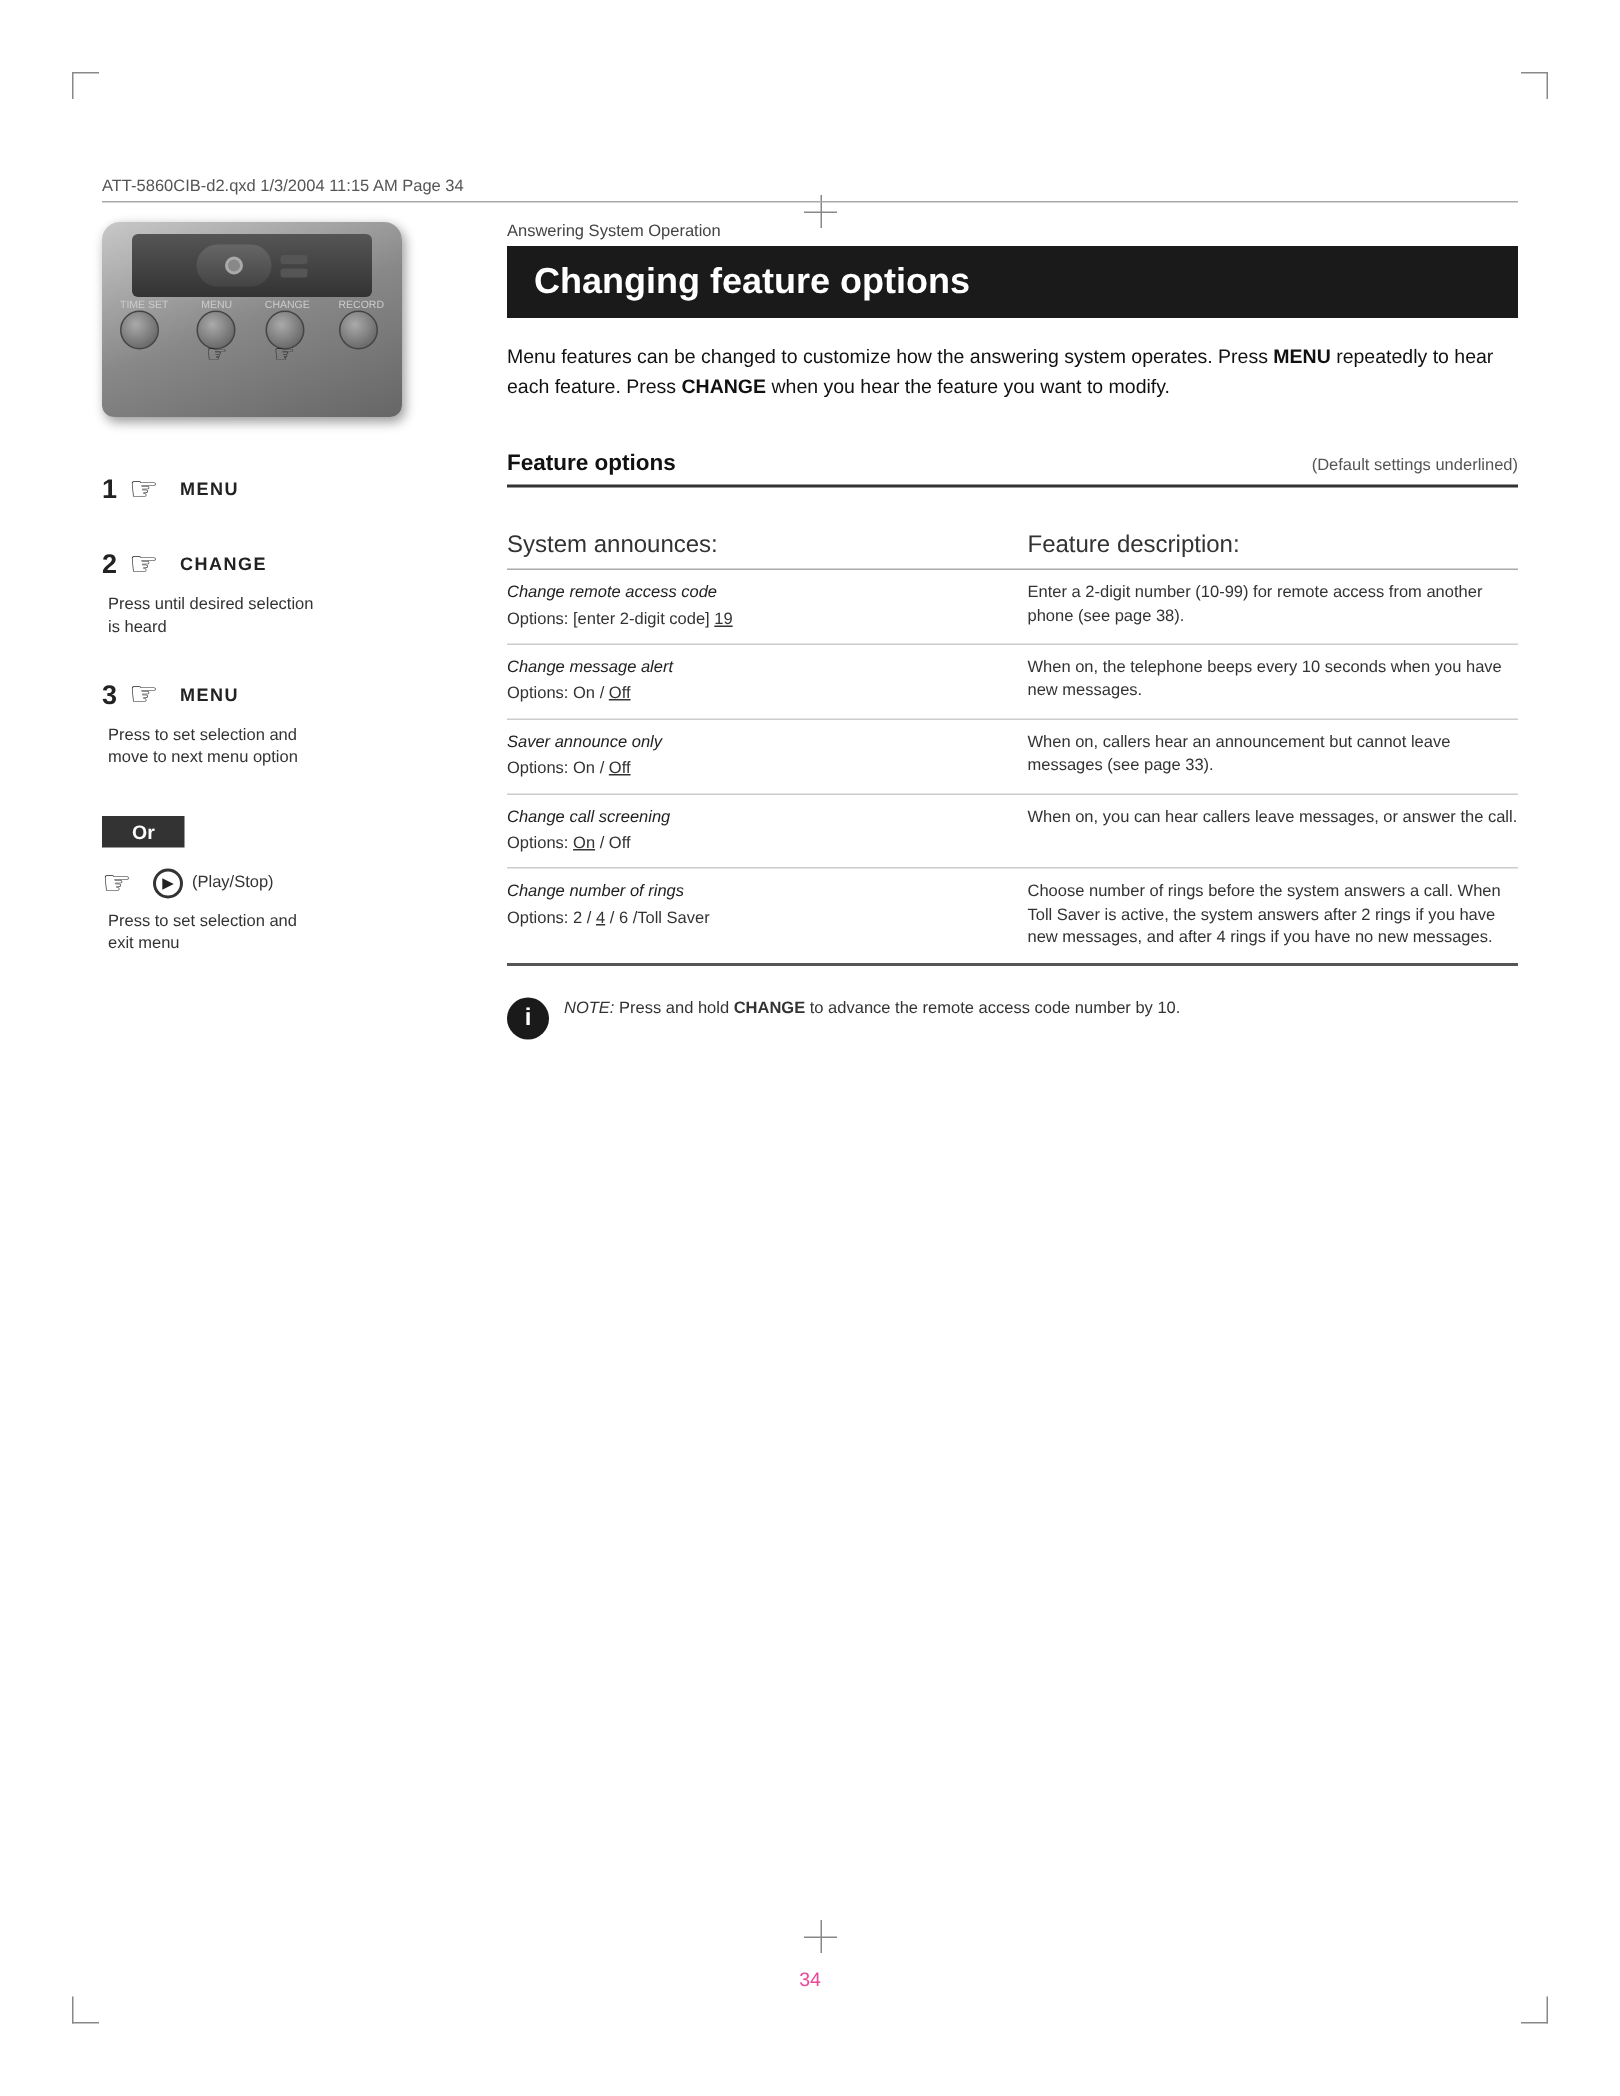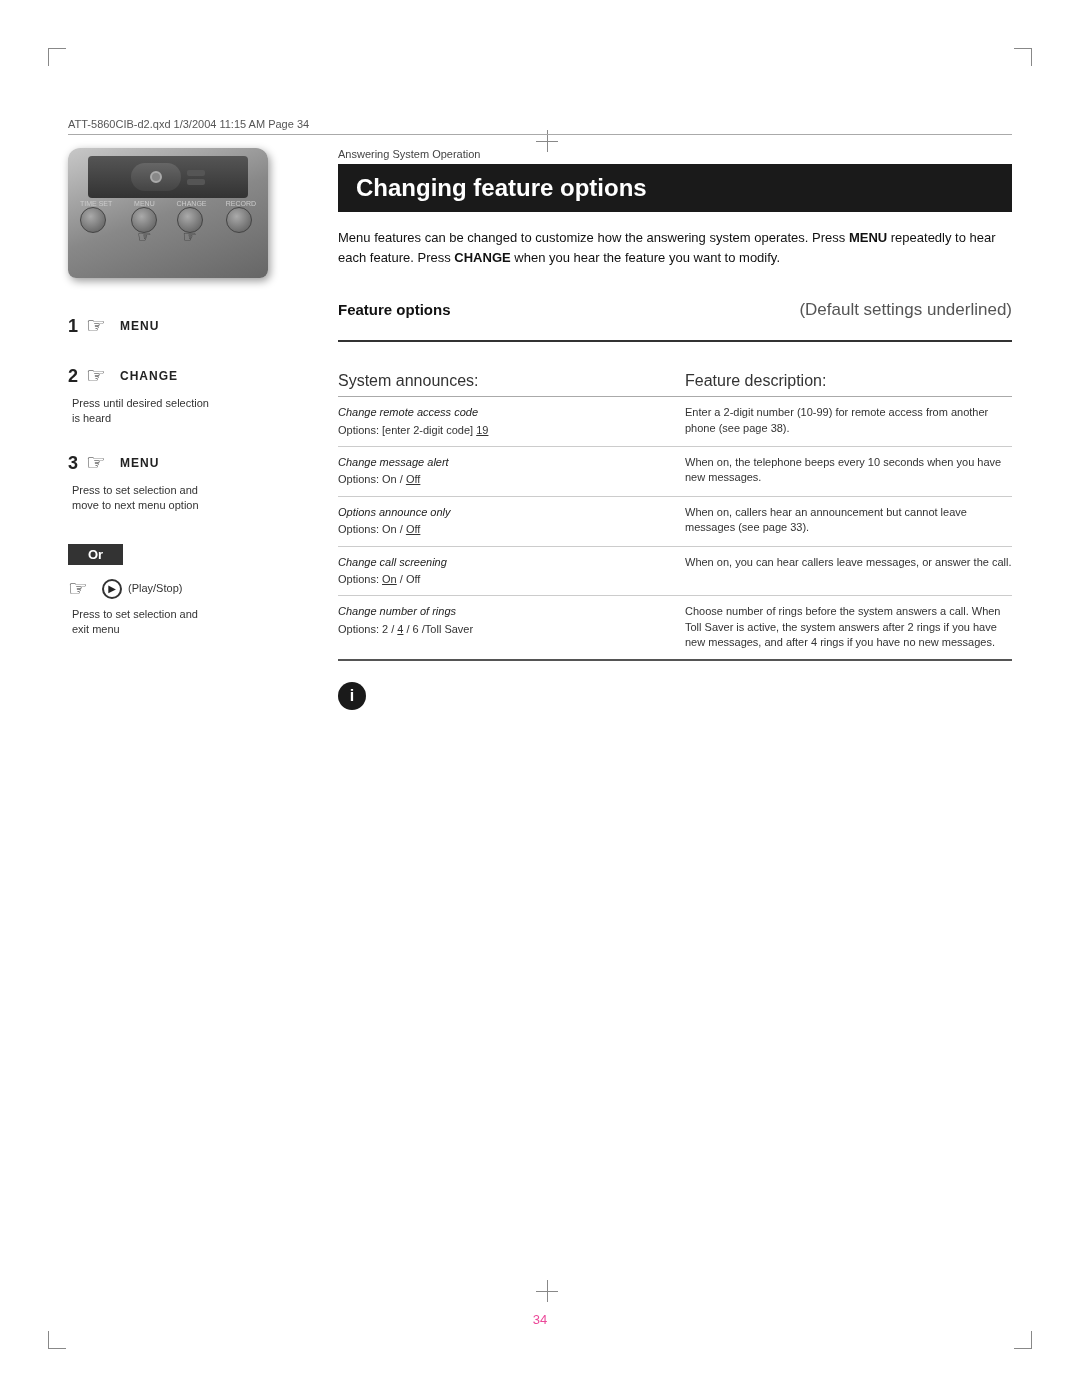"Feature options" .feature-options-header { margin-bottom: 20px -> 6px }
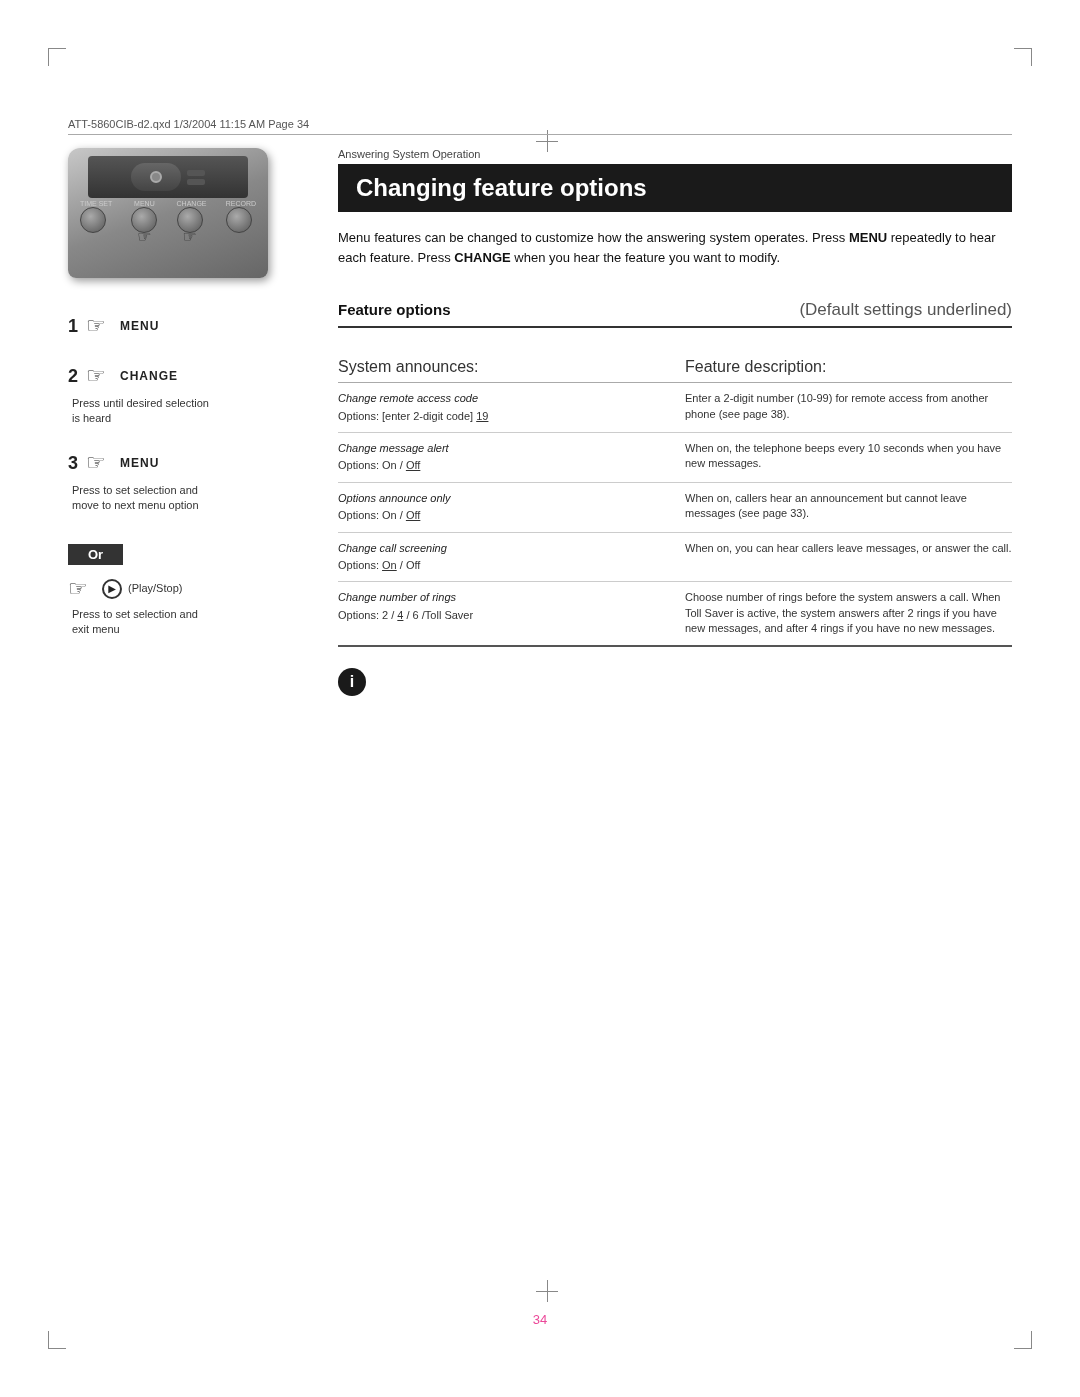"(Default settings underlined)" .default-note { font-size: 17px -> 11px }
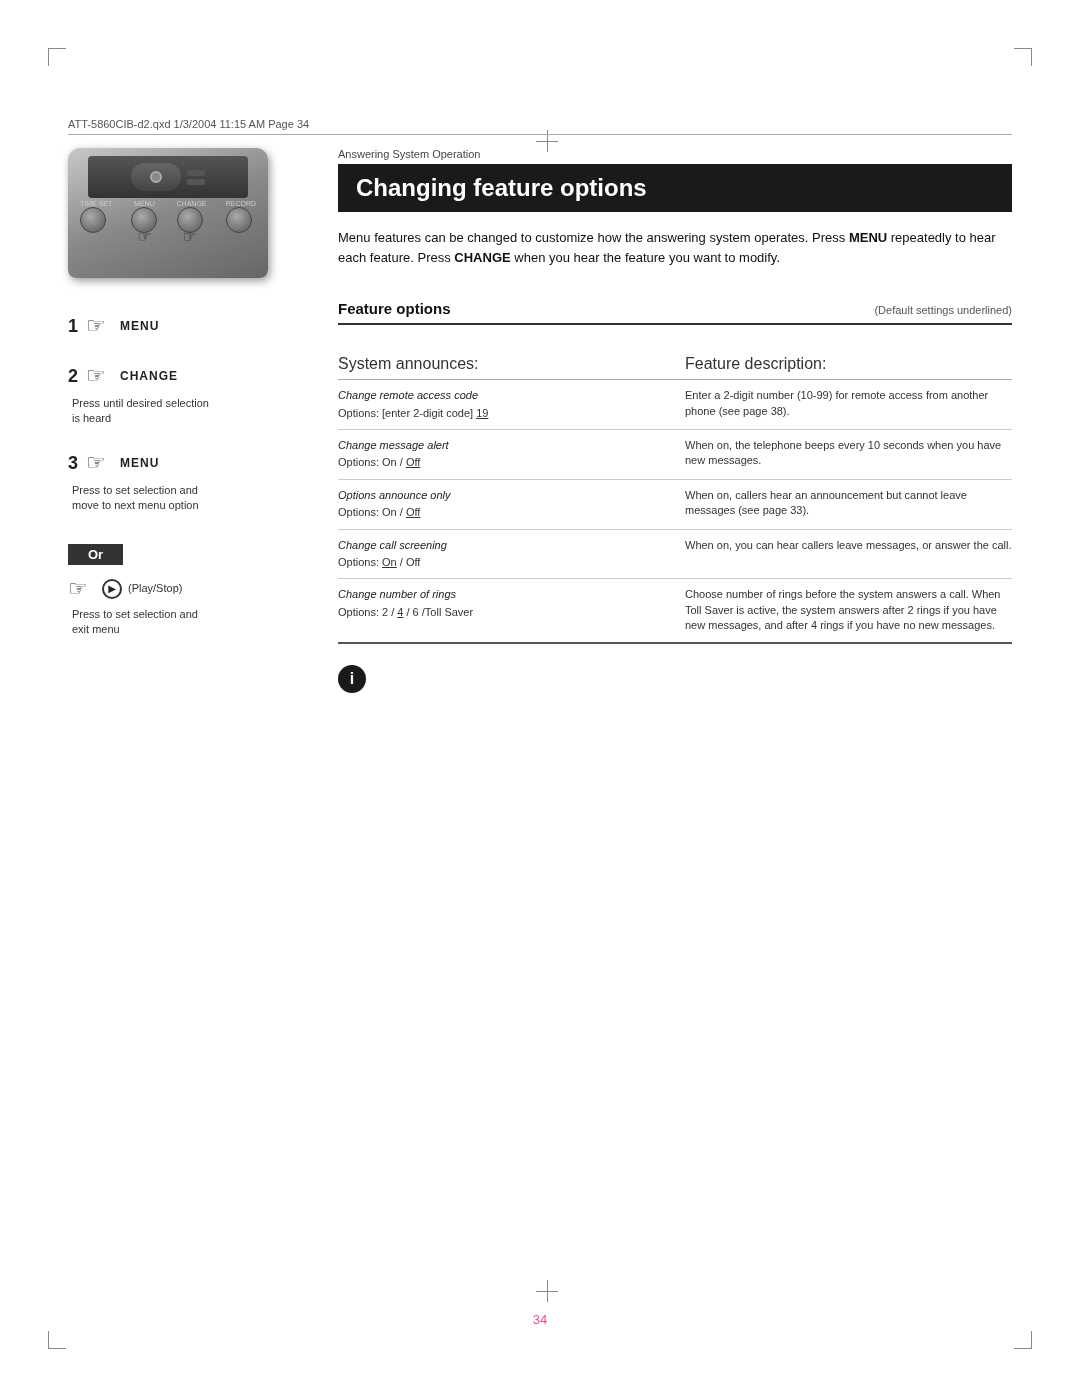"Options announce only" span.cell-title { text: Options -> Saver }
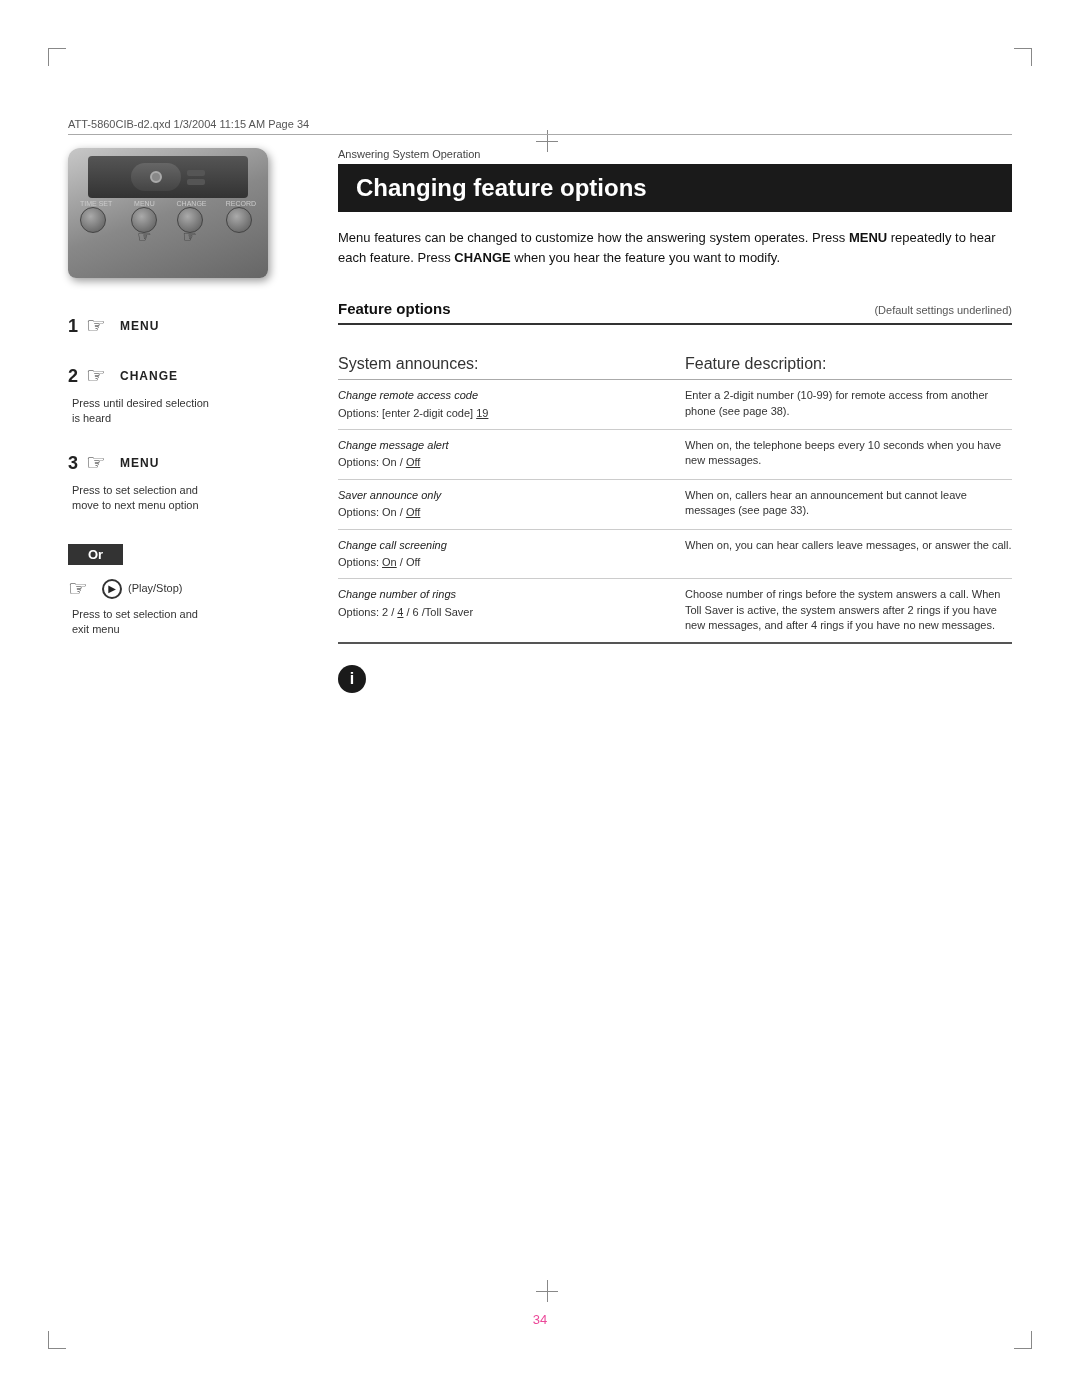"NOTE: Press and hold CHANGE" div.note-text { html: none -> <div> <em>NOTE:</em> Press and hold <strong>CHANGE</strong> to advance the remote access code number by 10. </div> }
